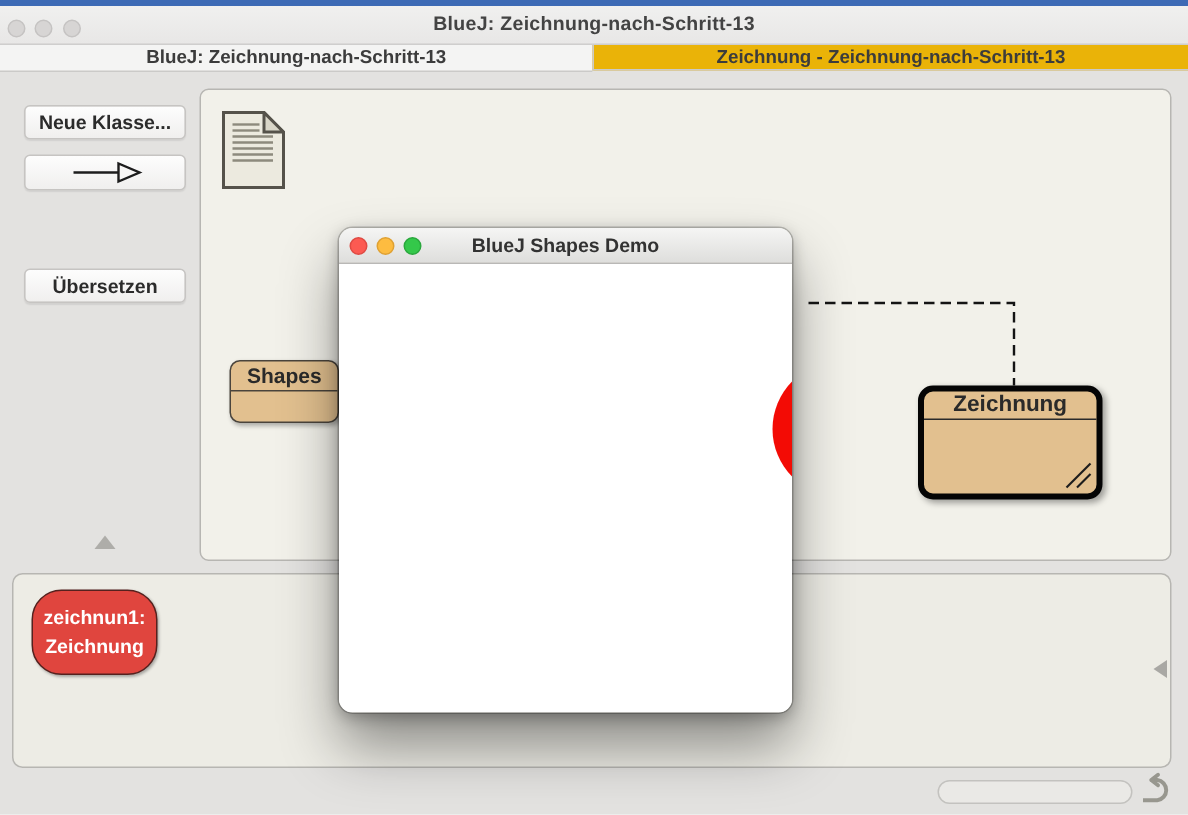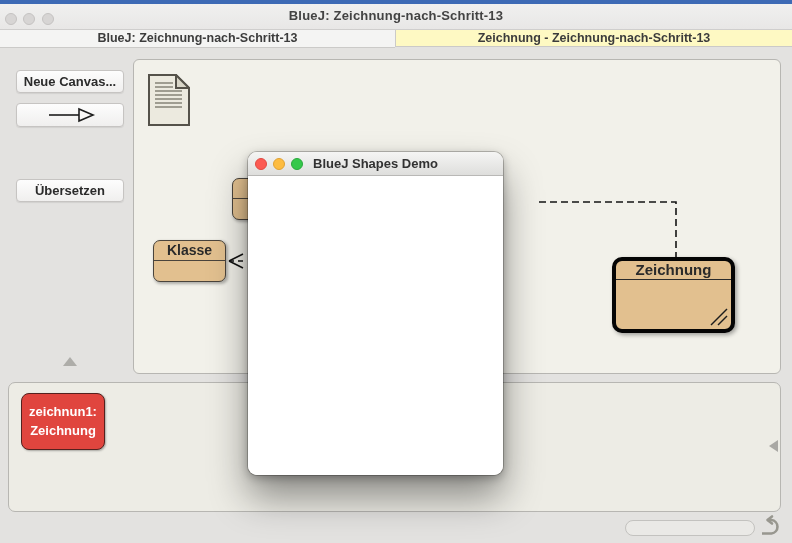"Zeichnung - Zeichnung-nach-Schritt-13" .tab.inactive { background: #fef9c3 -> #eab308 }
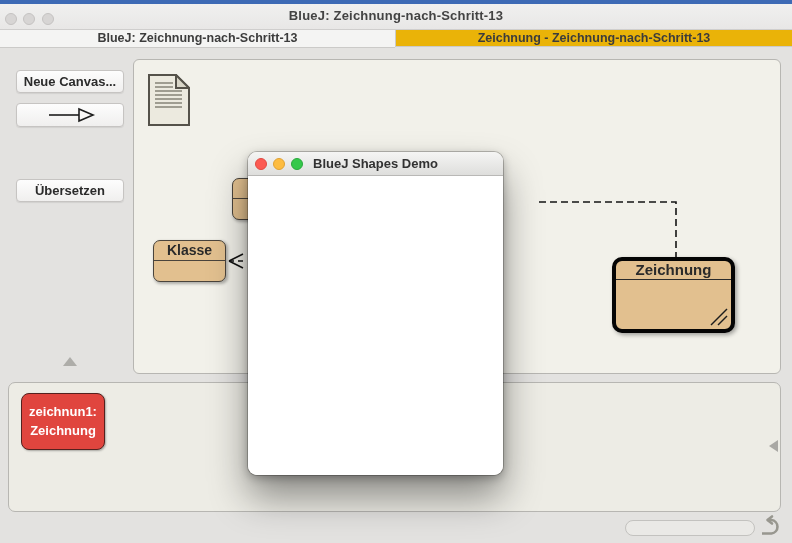"Neue Canvas..." div.toolbtn { text: Canvas -> Klasse }
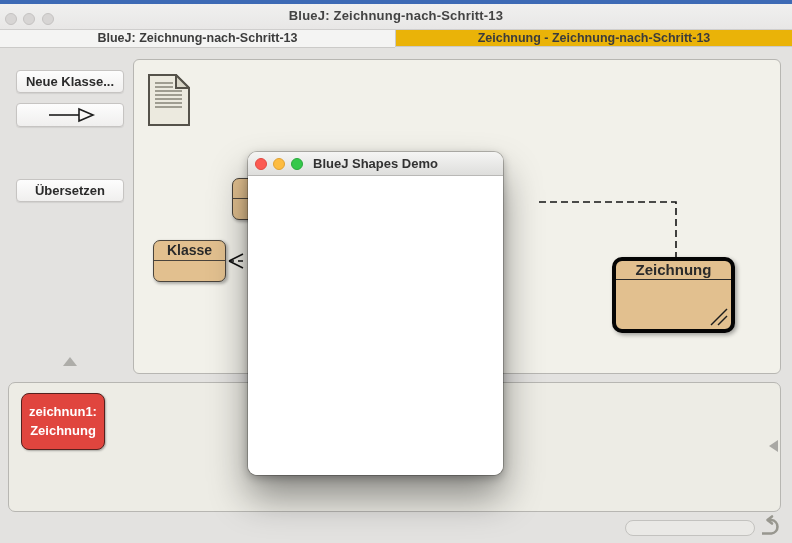"BlueJ Shapes Demo" .popup { left: 248px -> 226px; width: 255px -> 302px }
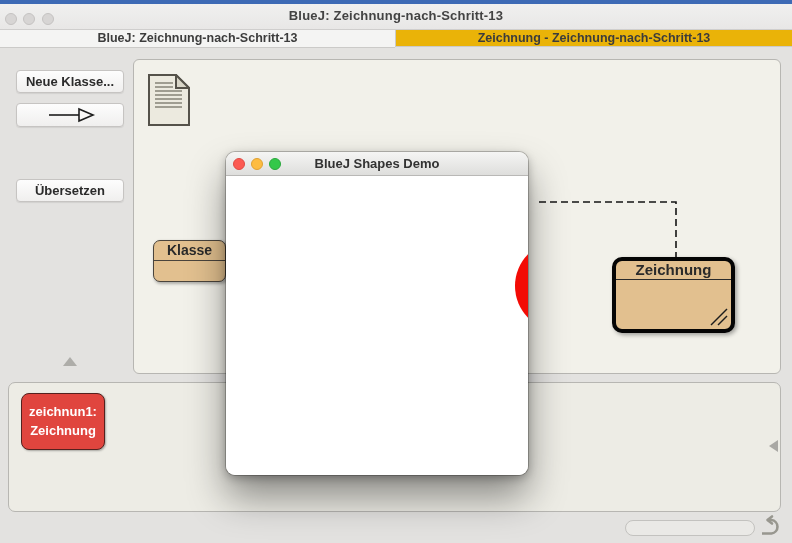"Klasse" div.ctitle { text: Klasse -> Shapes }
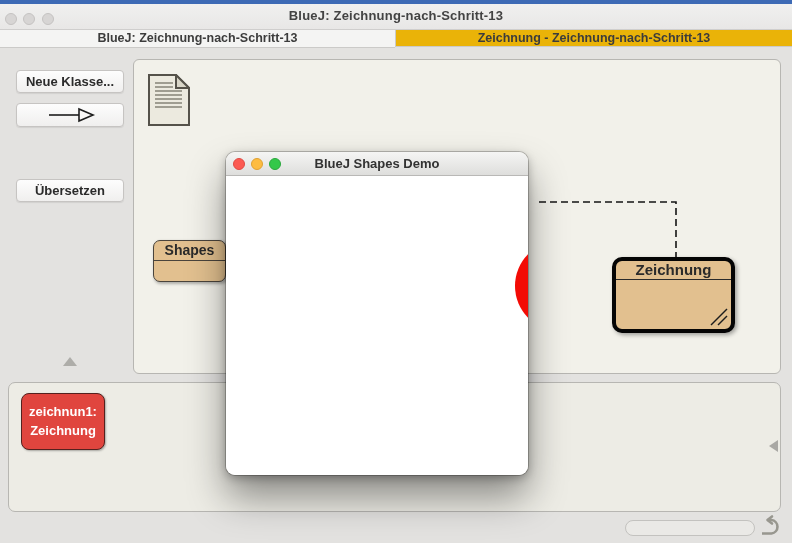"zeichnun1:" .obj { border-radius: 8px -> 20px }
